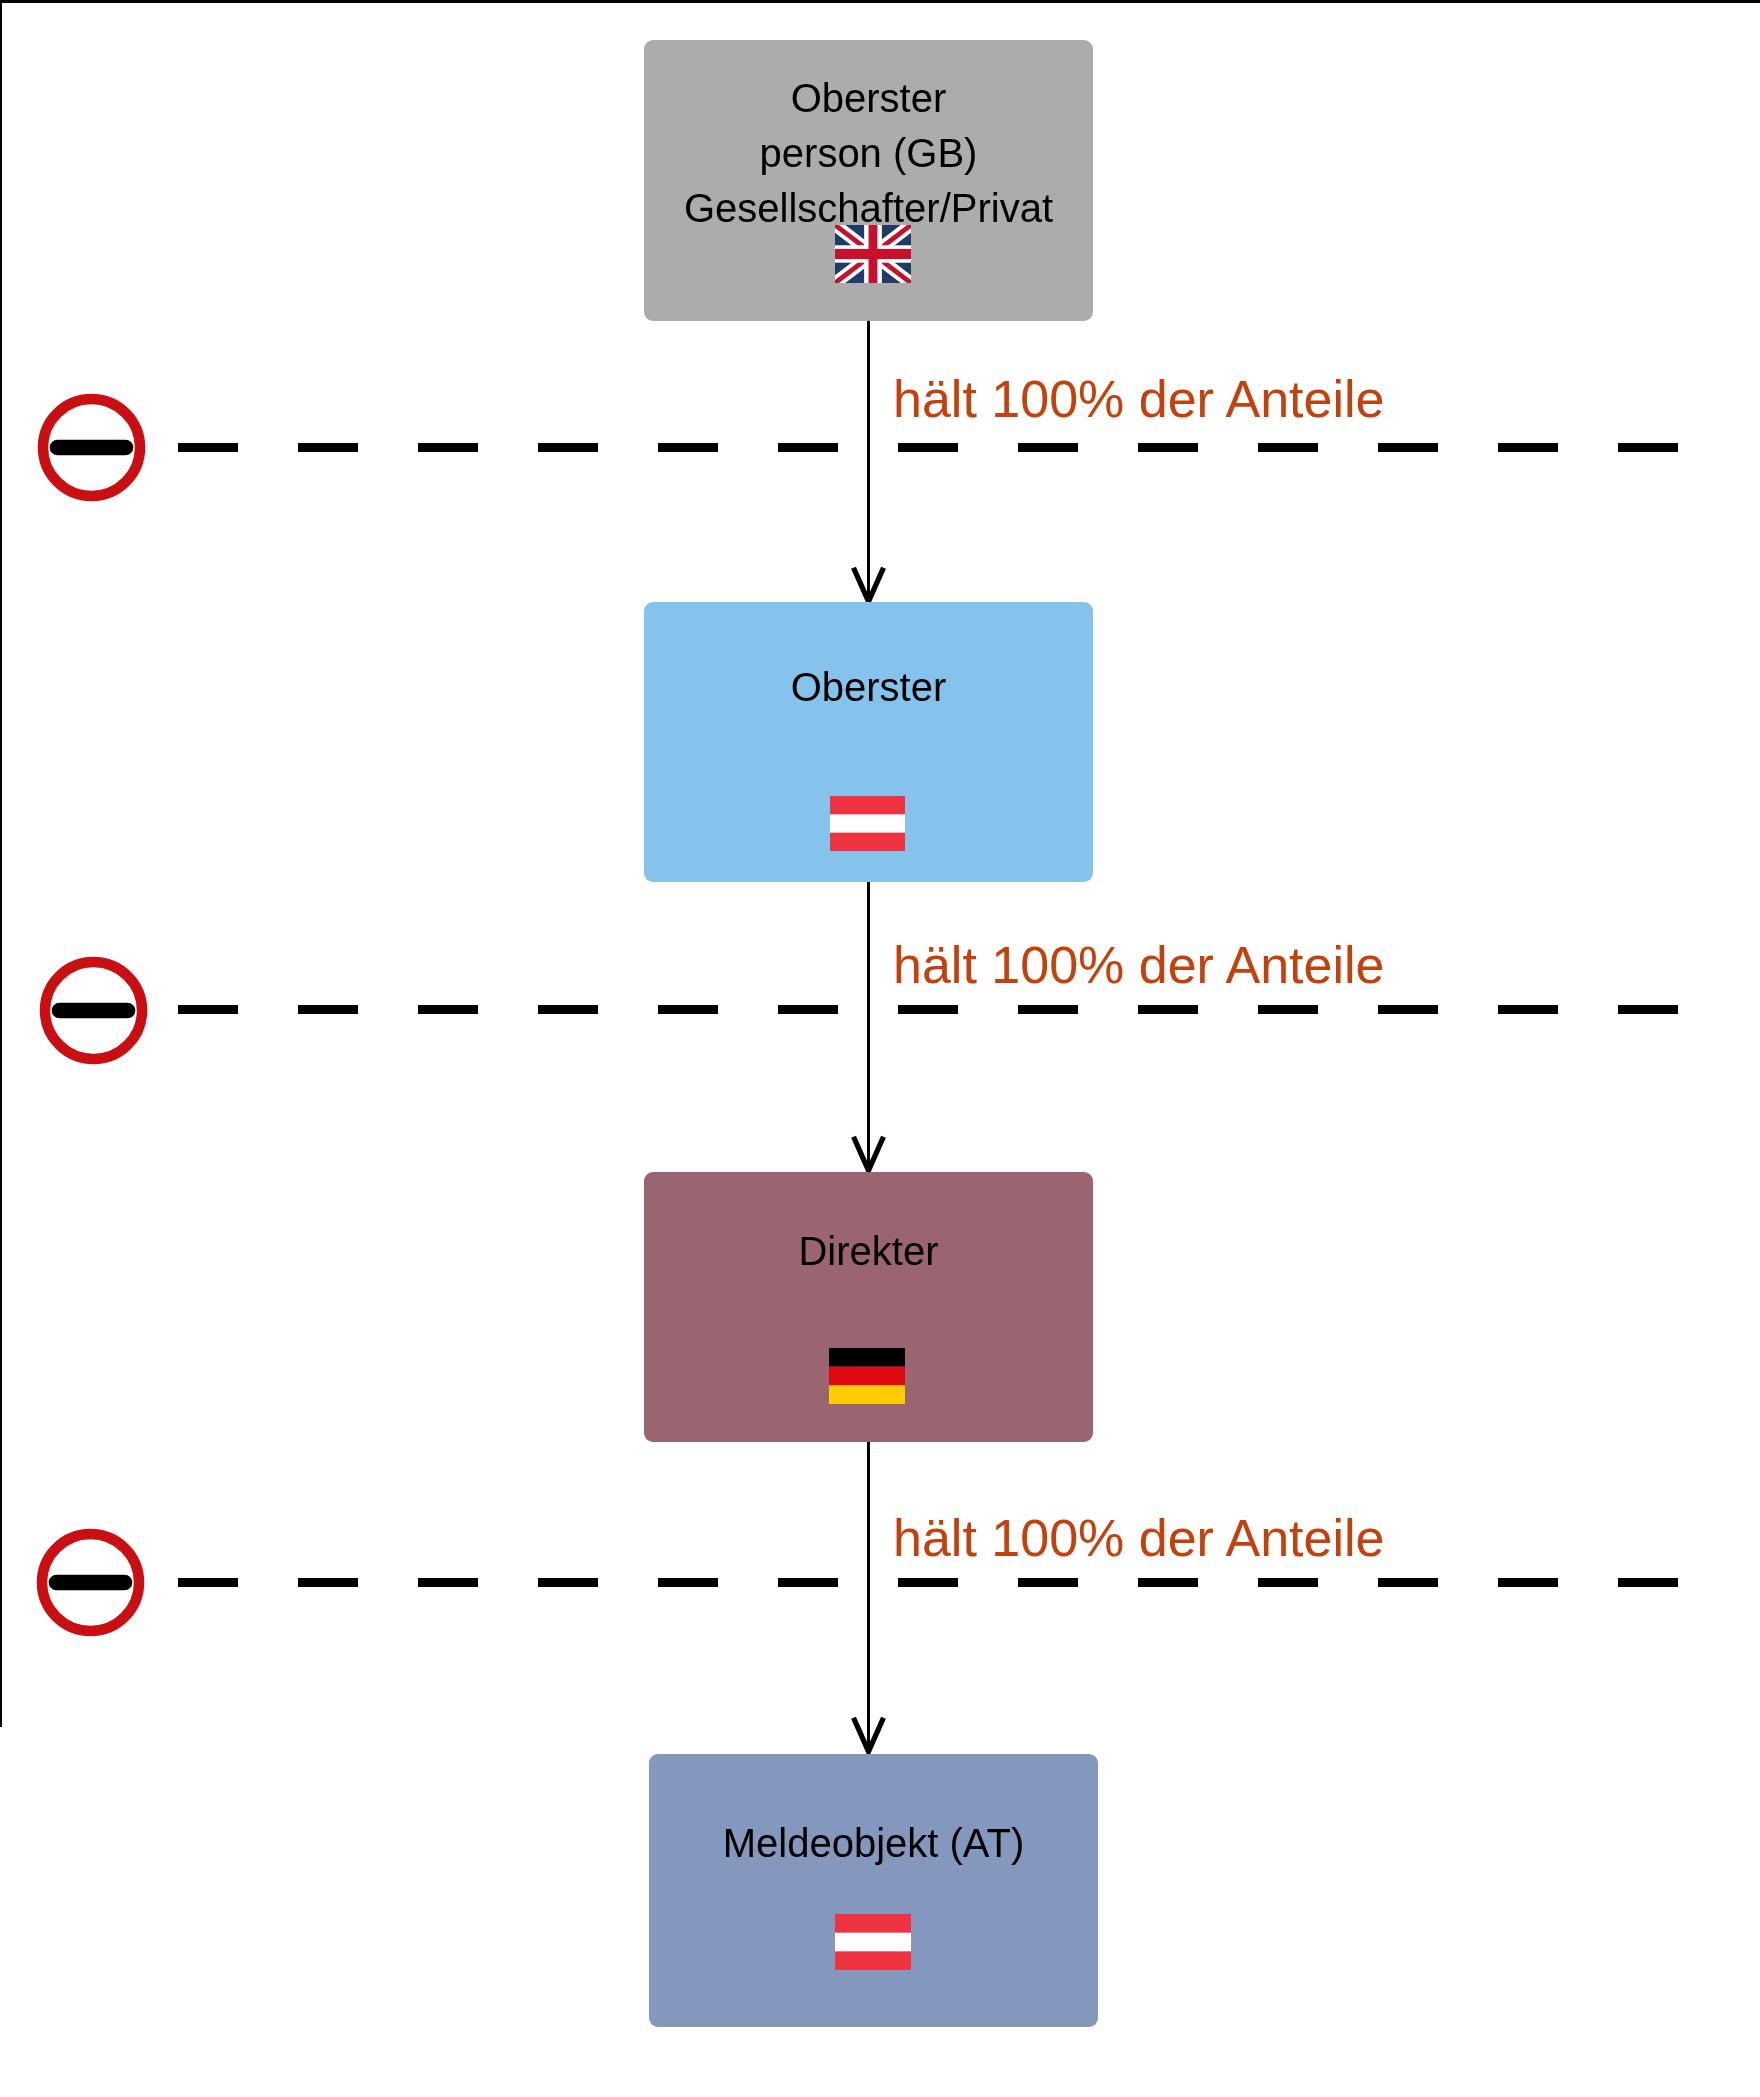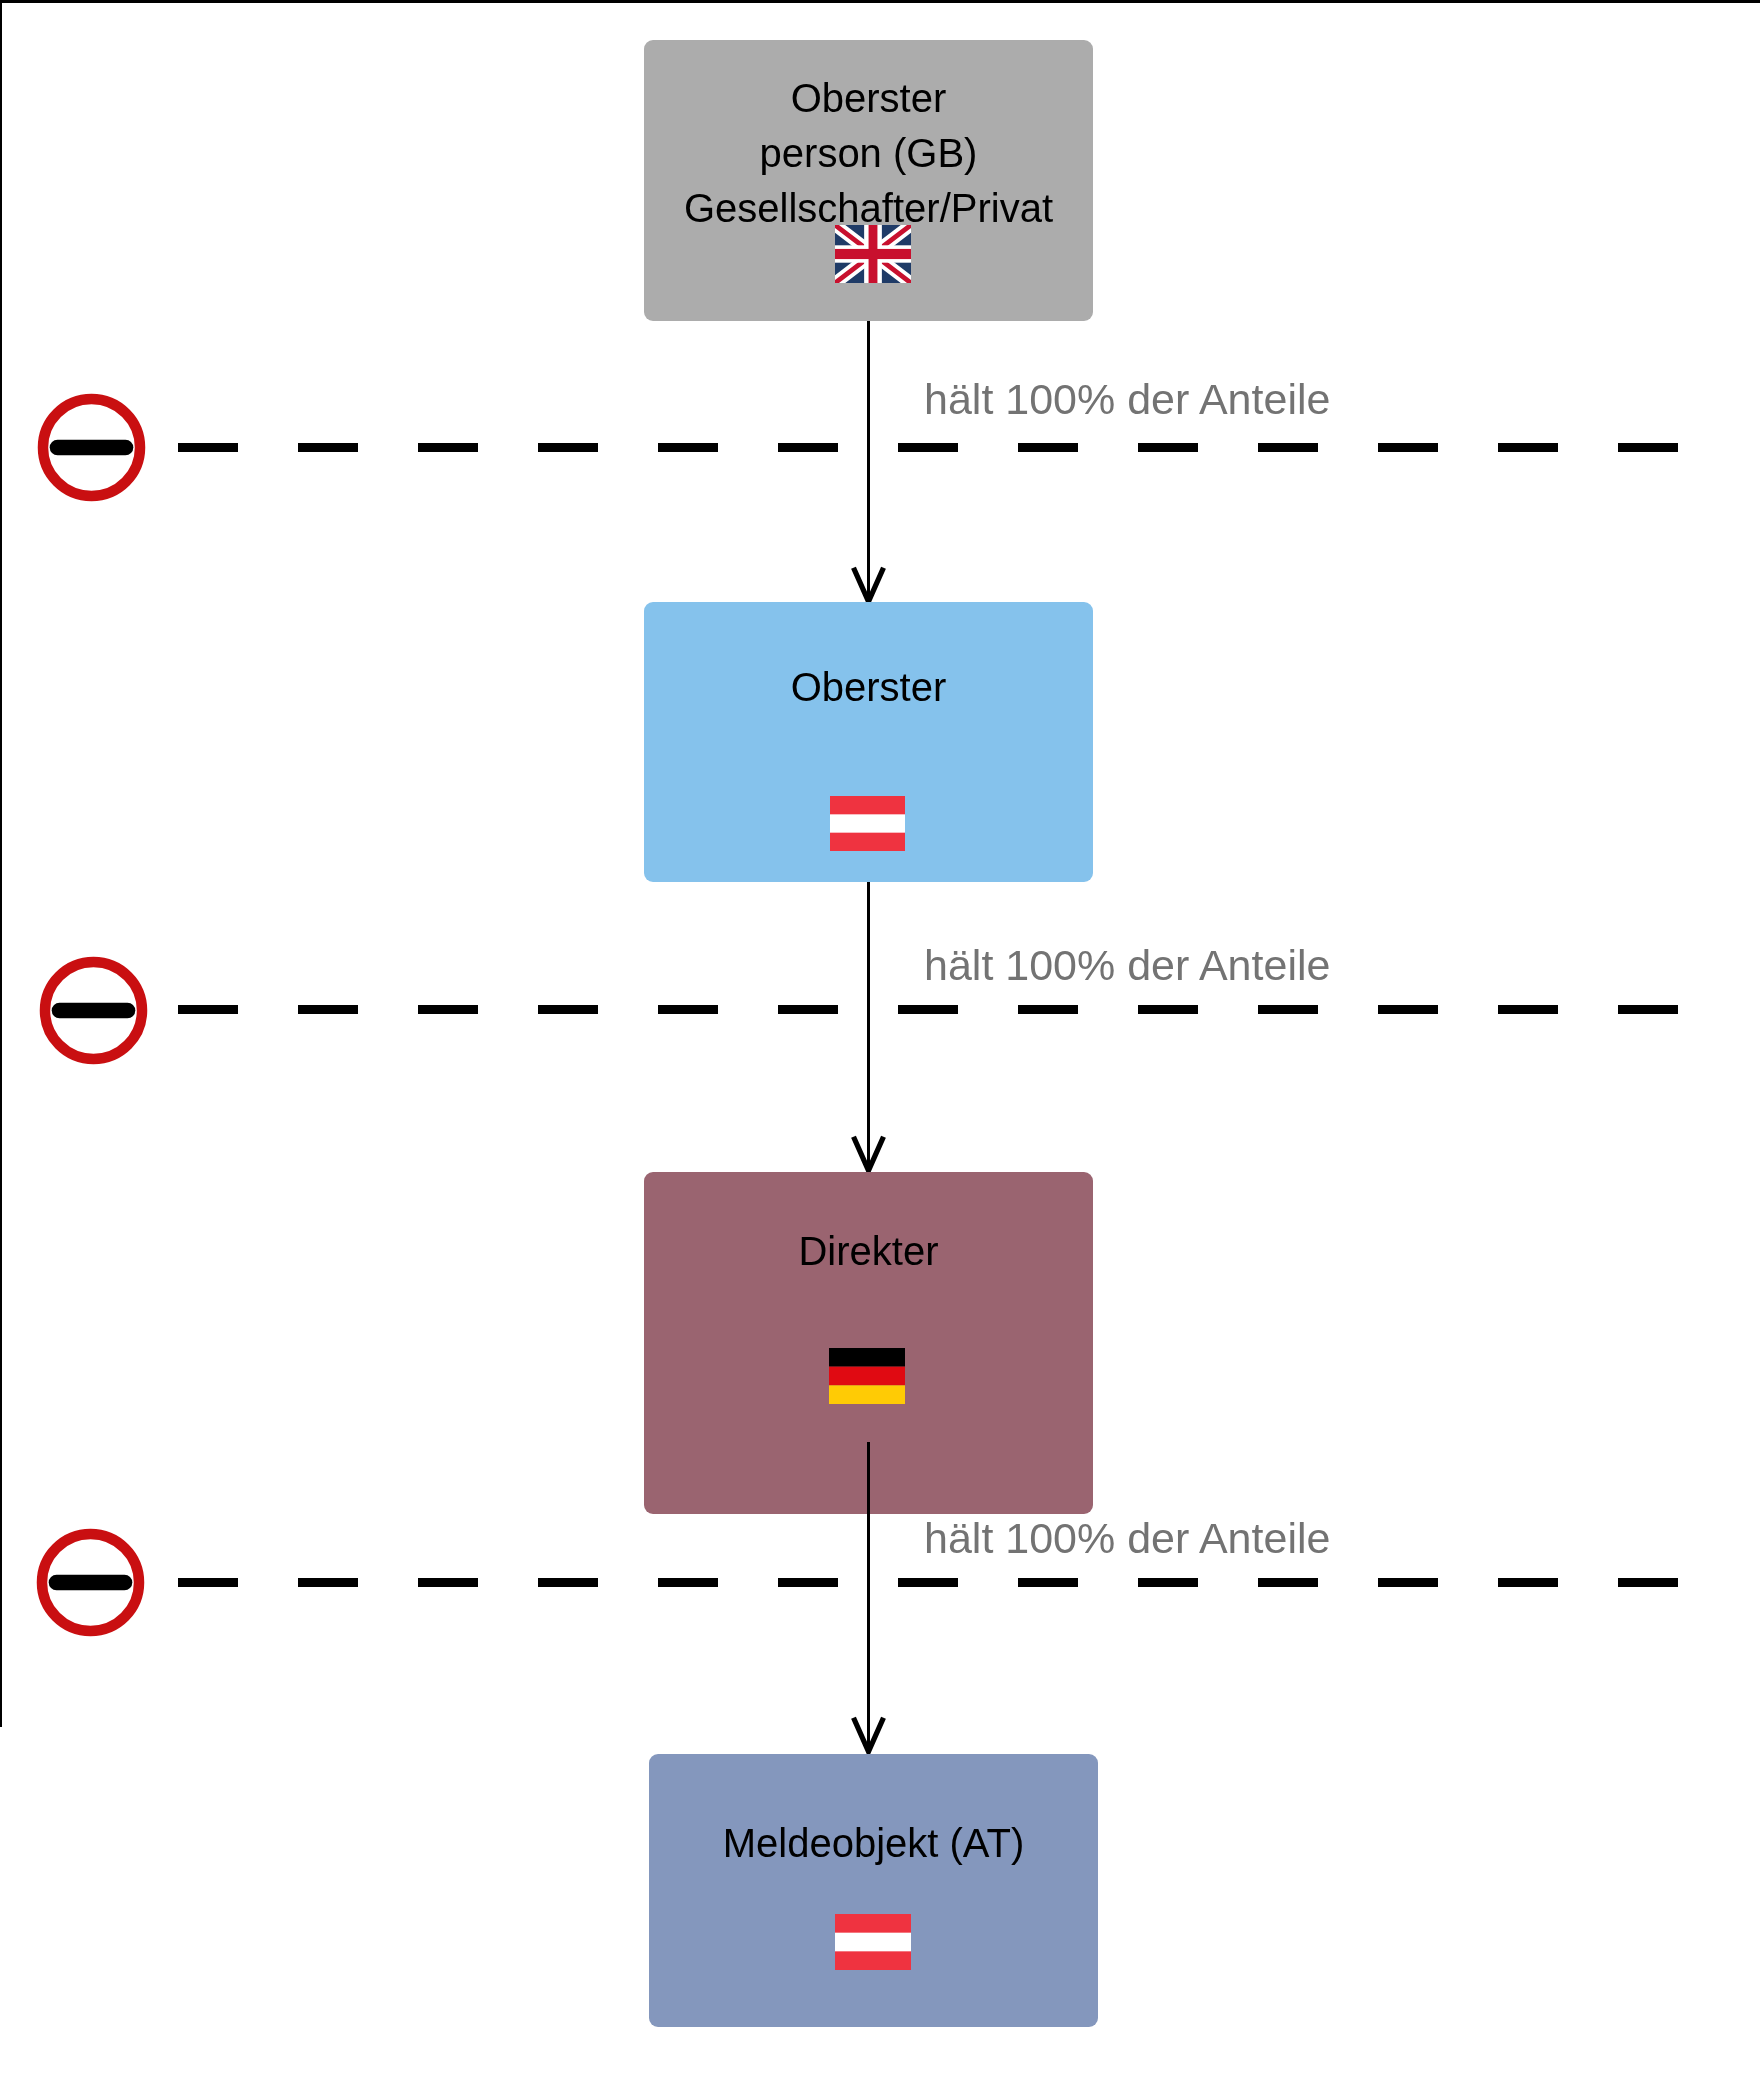"hält 100% der Anteile" .edge-label { color: #737373 -> #c2410c; font-size: 43px -> 52px; margin-left: 31px -> none }
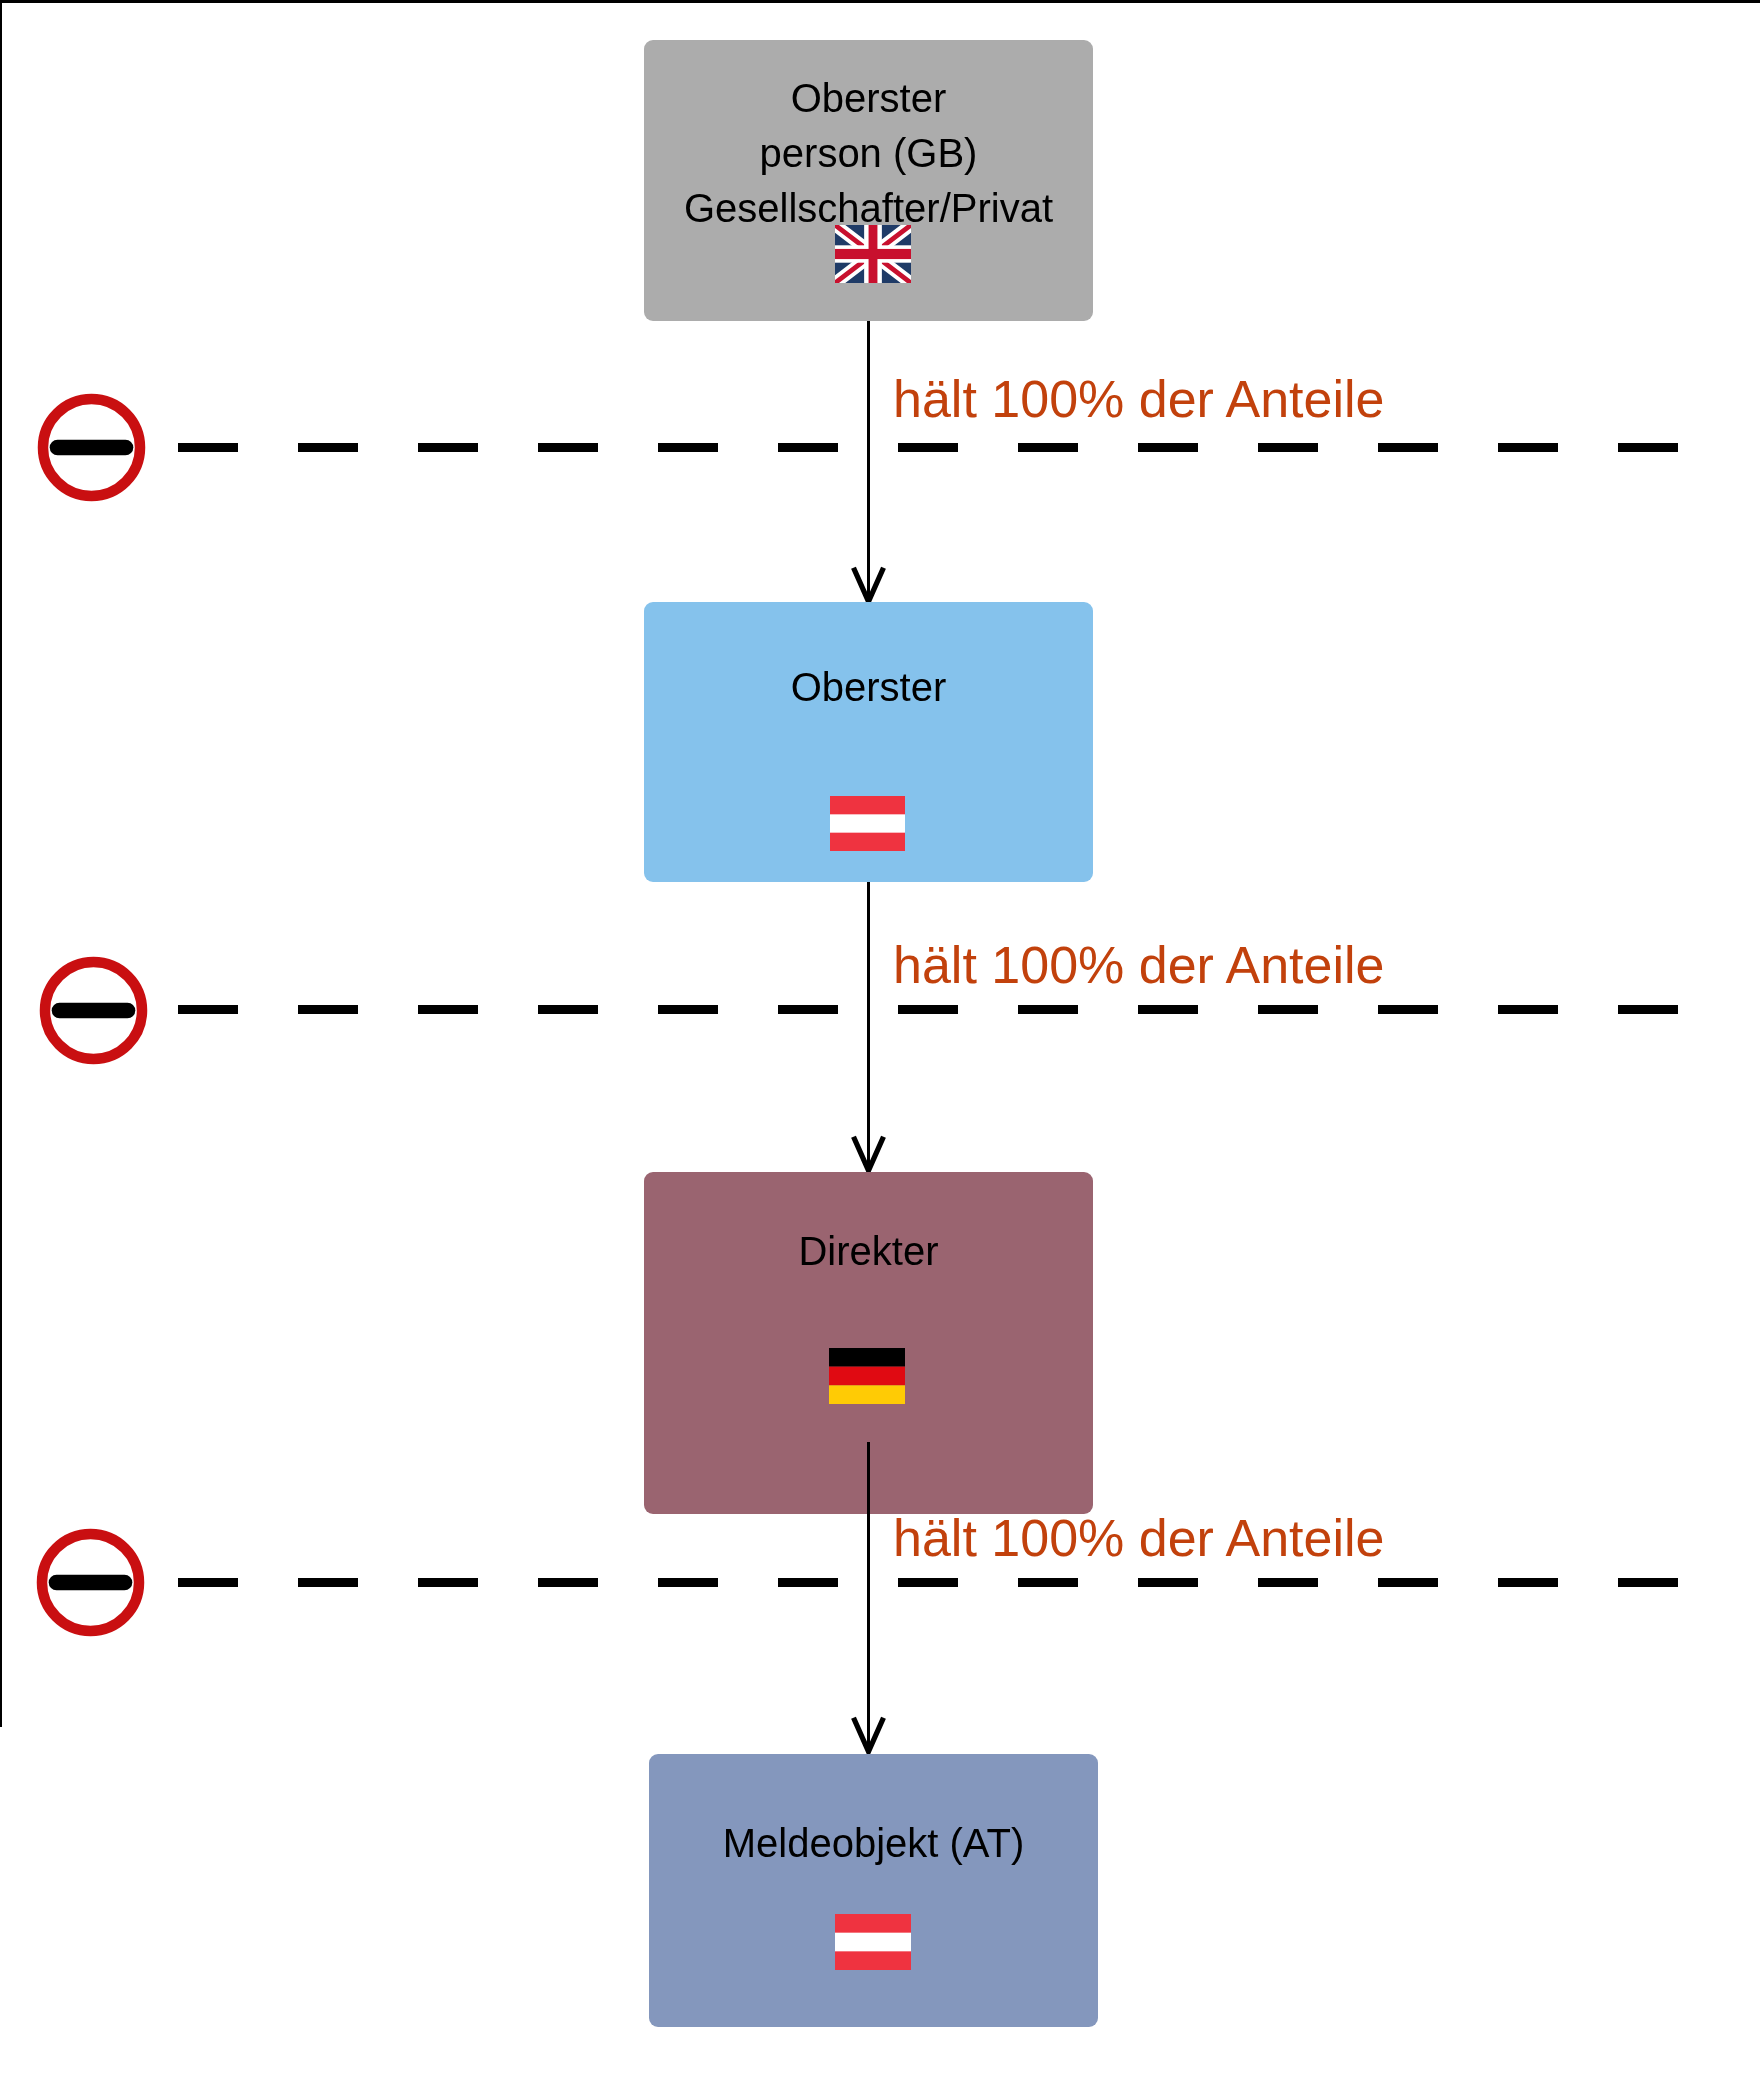"Direkter" div.node { height: 342px -> 270px }
